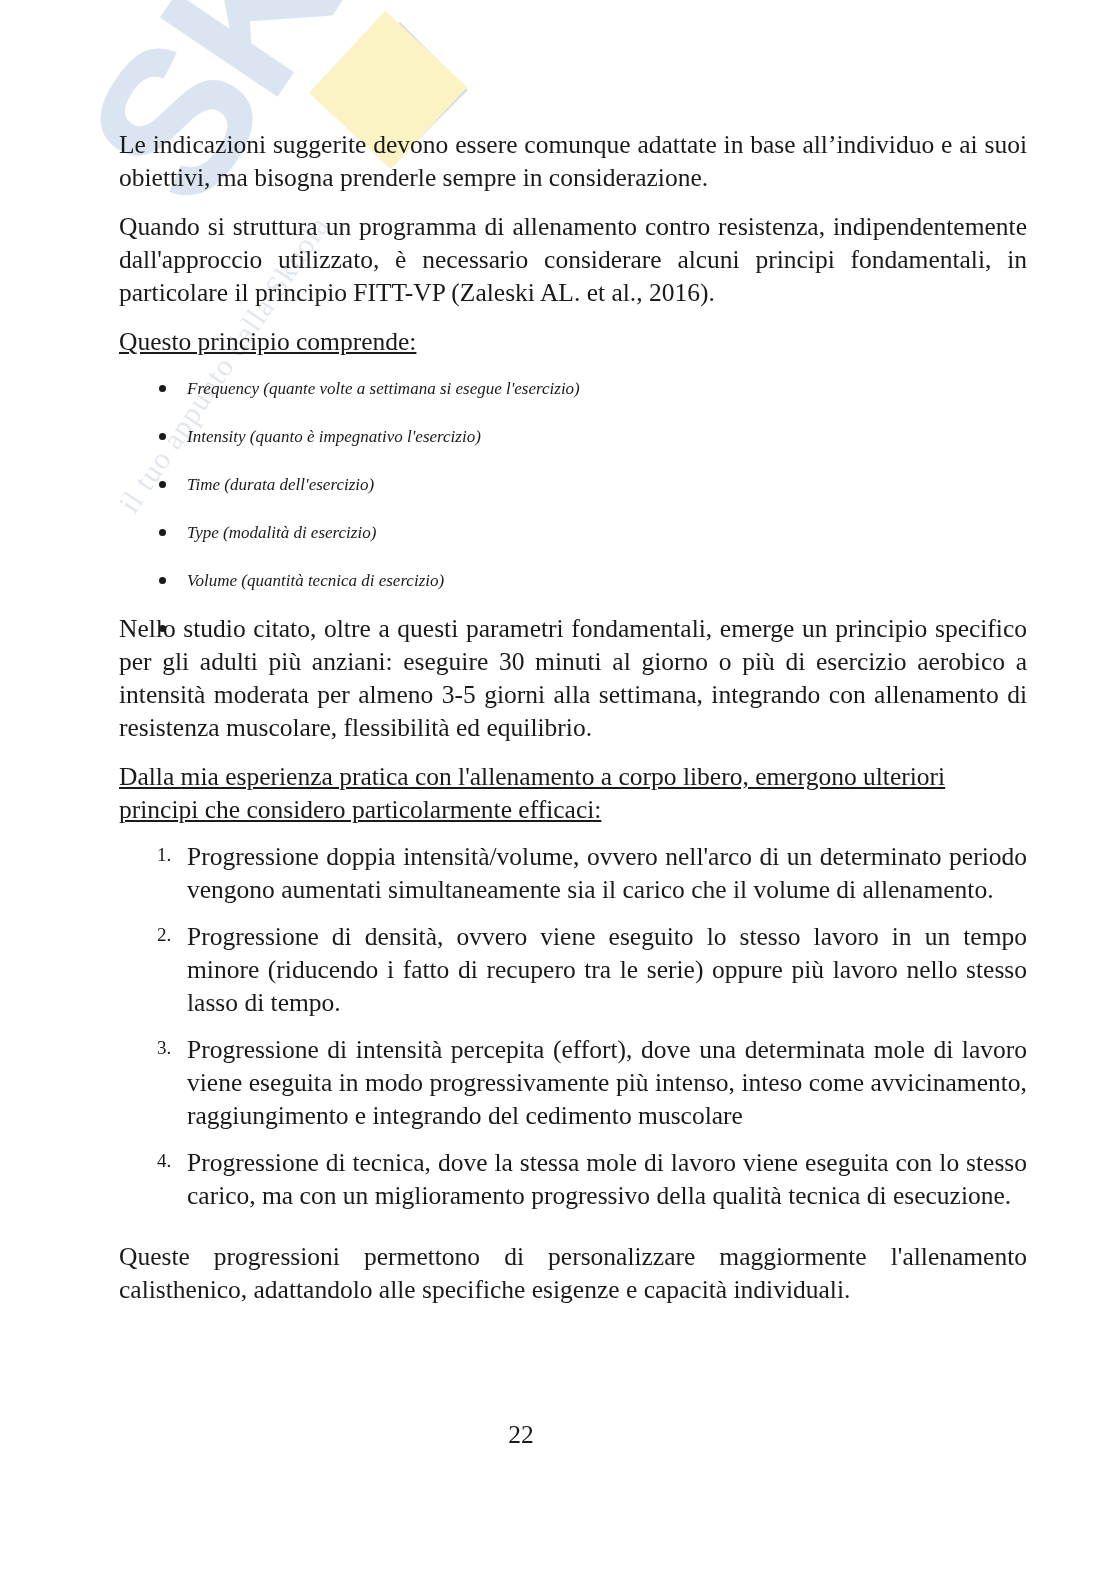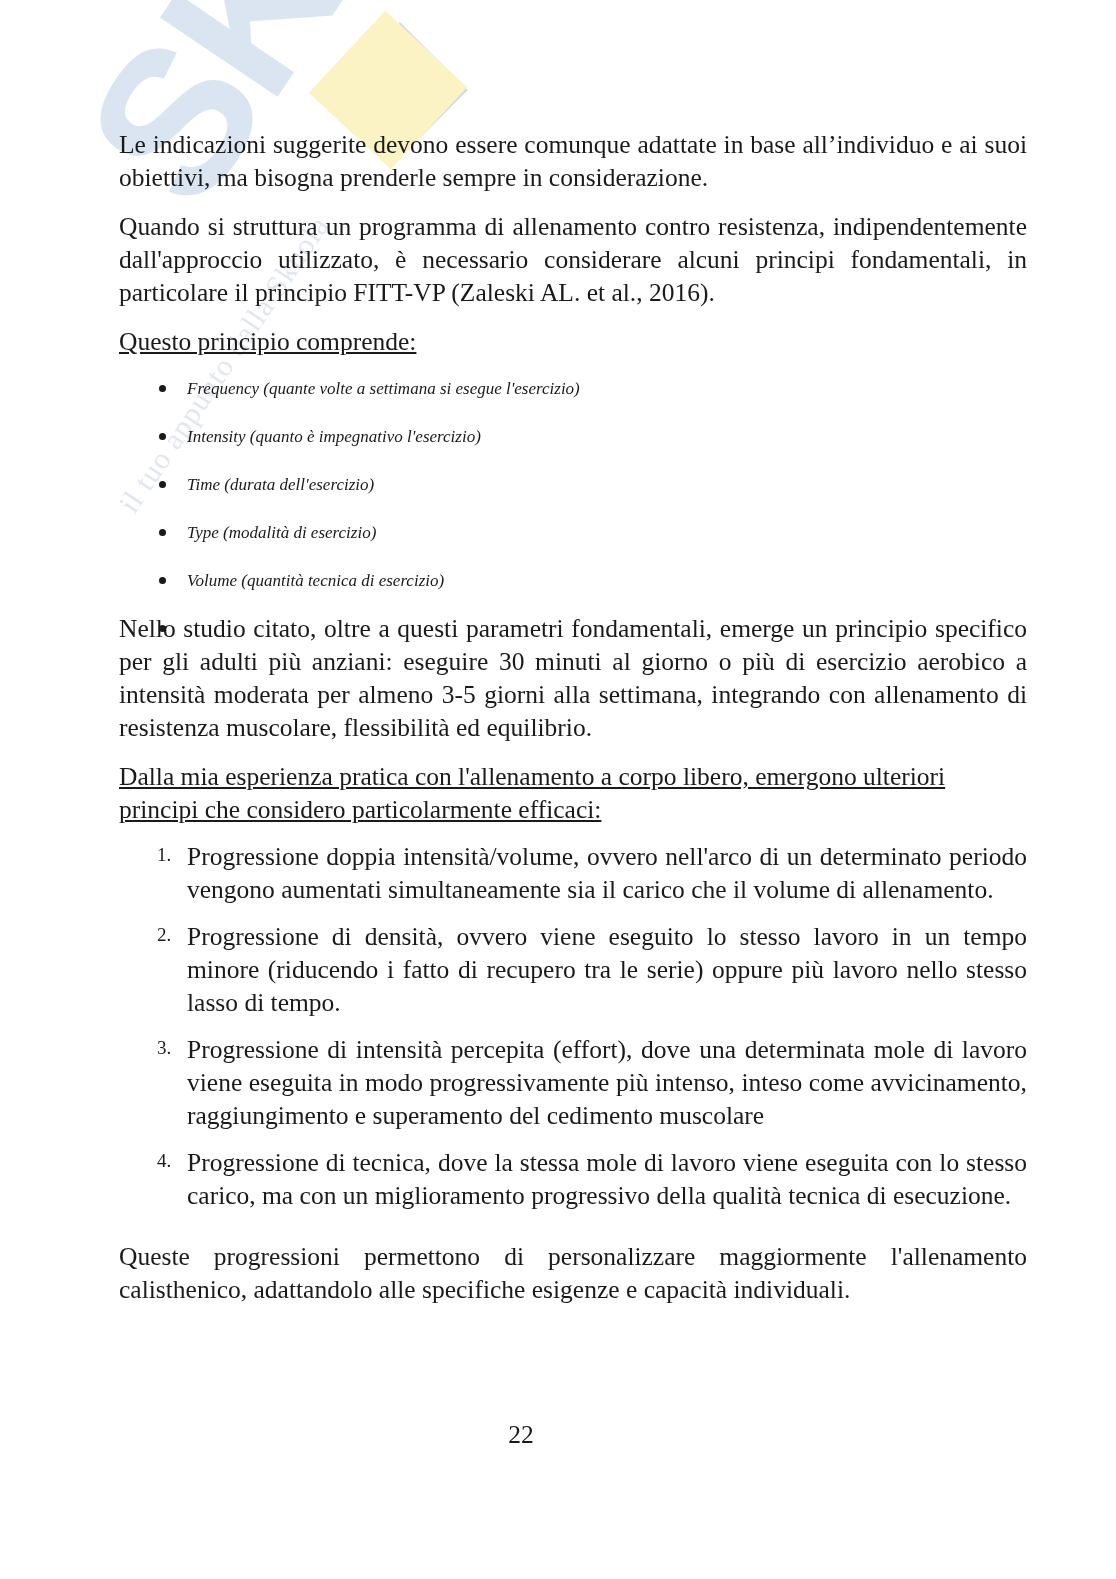"Progressione di intensità percepita" span { text: superamento -> integrando }
